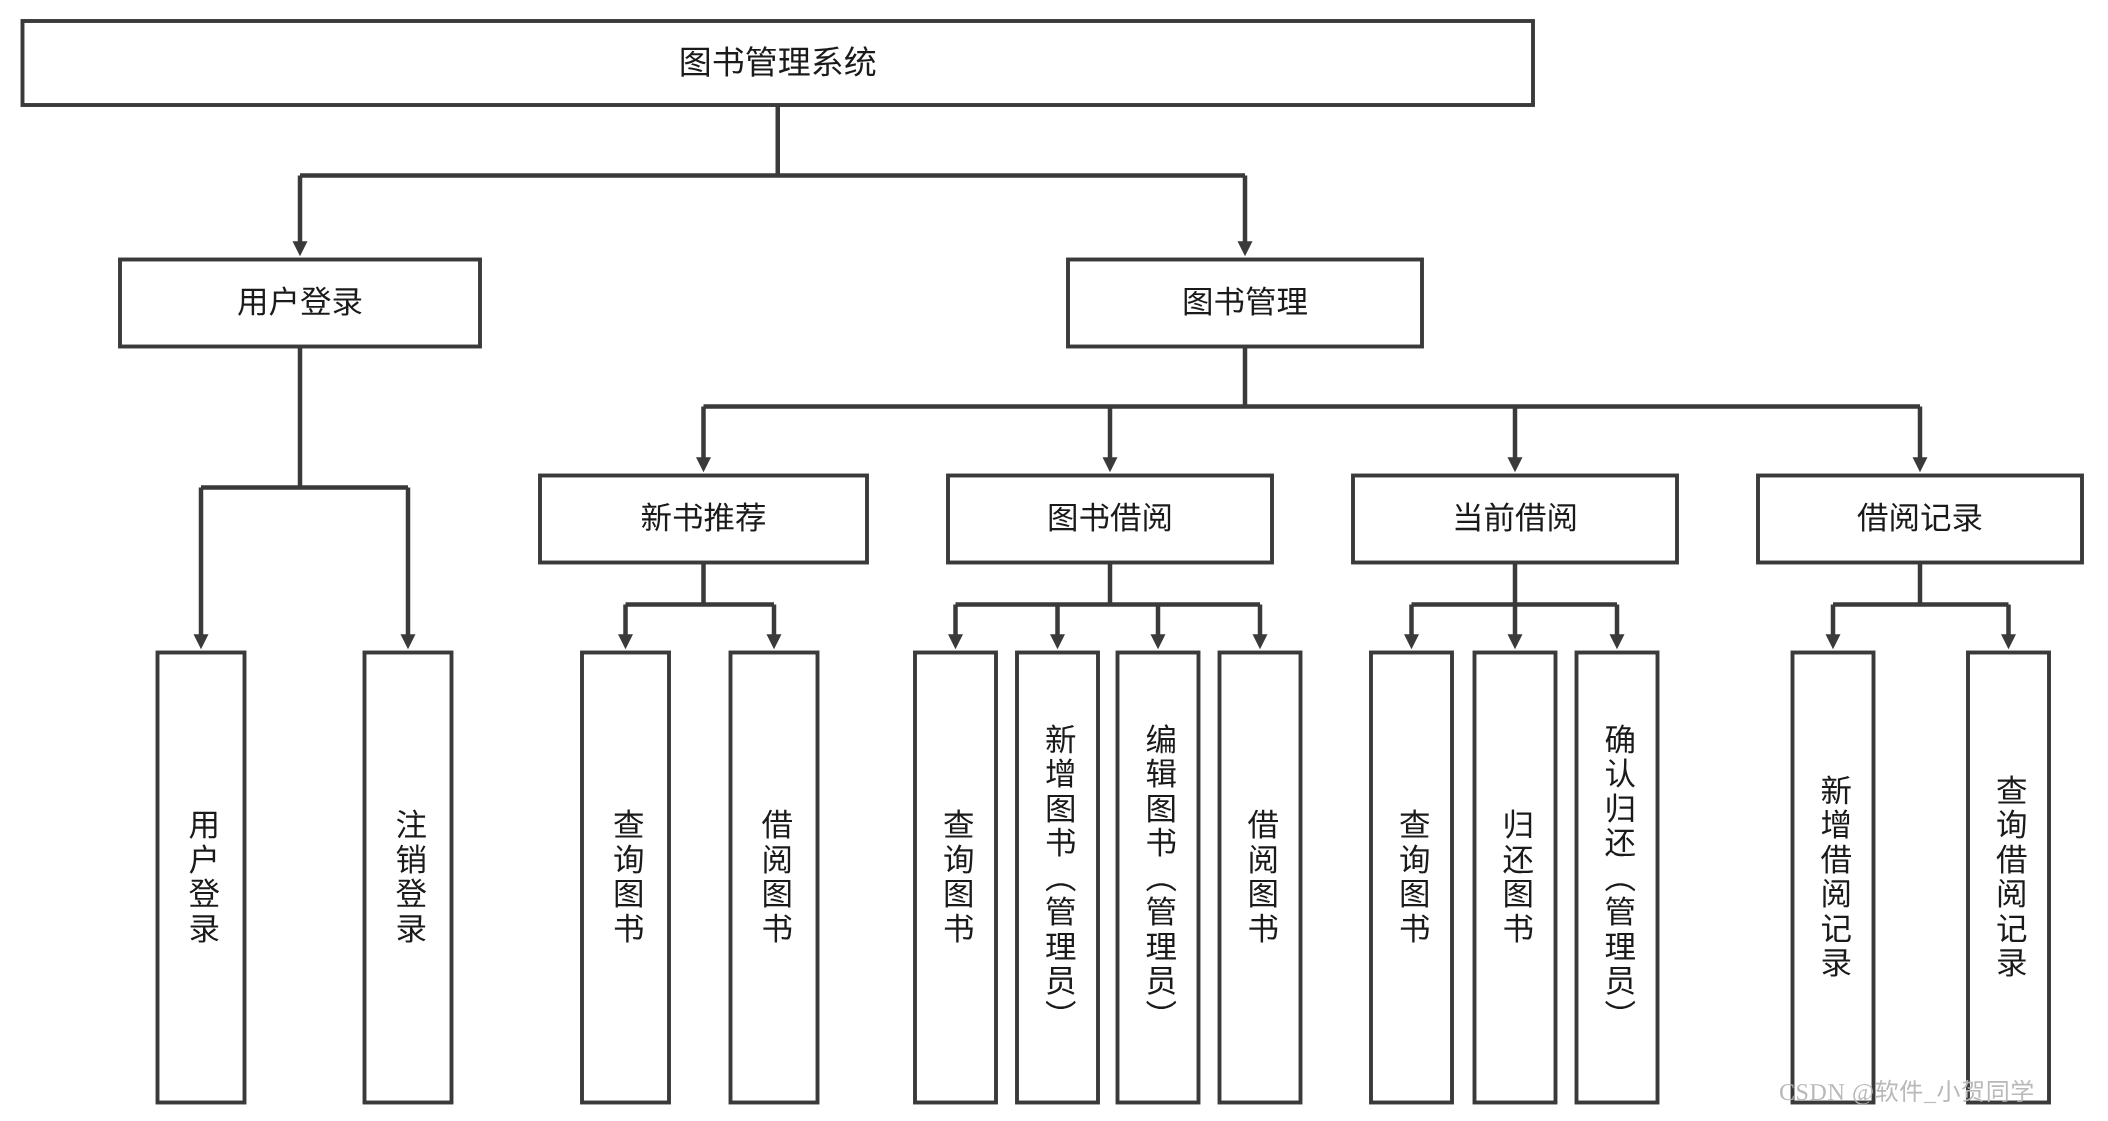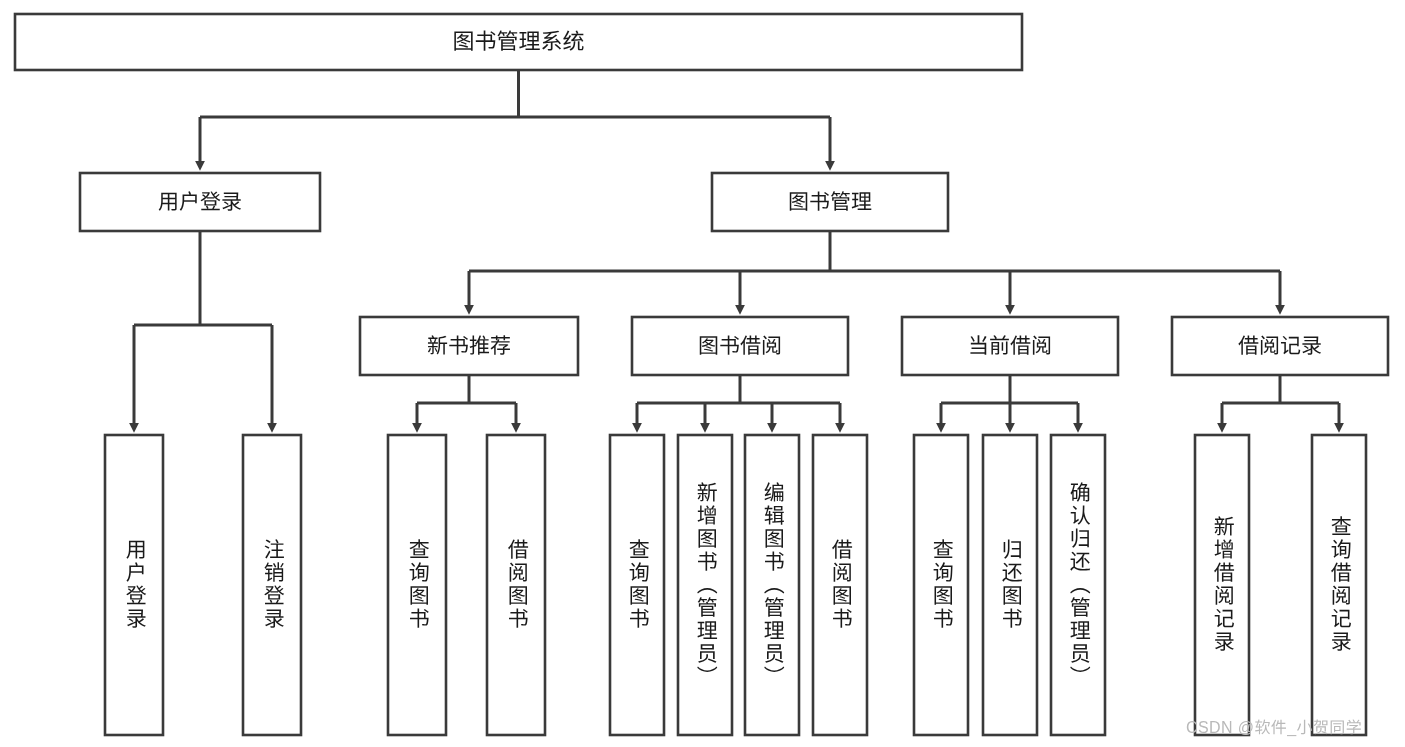"CSDN @软件_小贺同学" #watermark { font-family: Liberation Sans, sans-serif -> Liberation Serif, serif }
